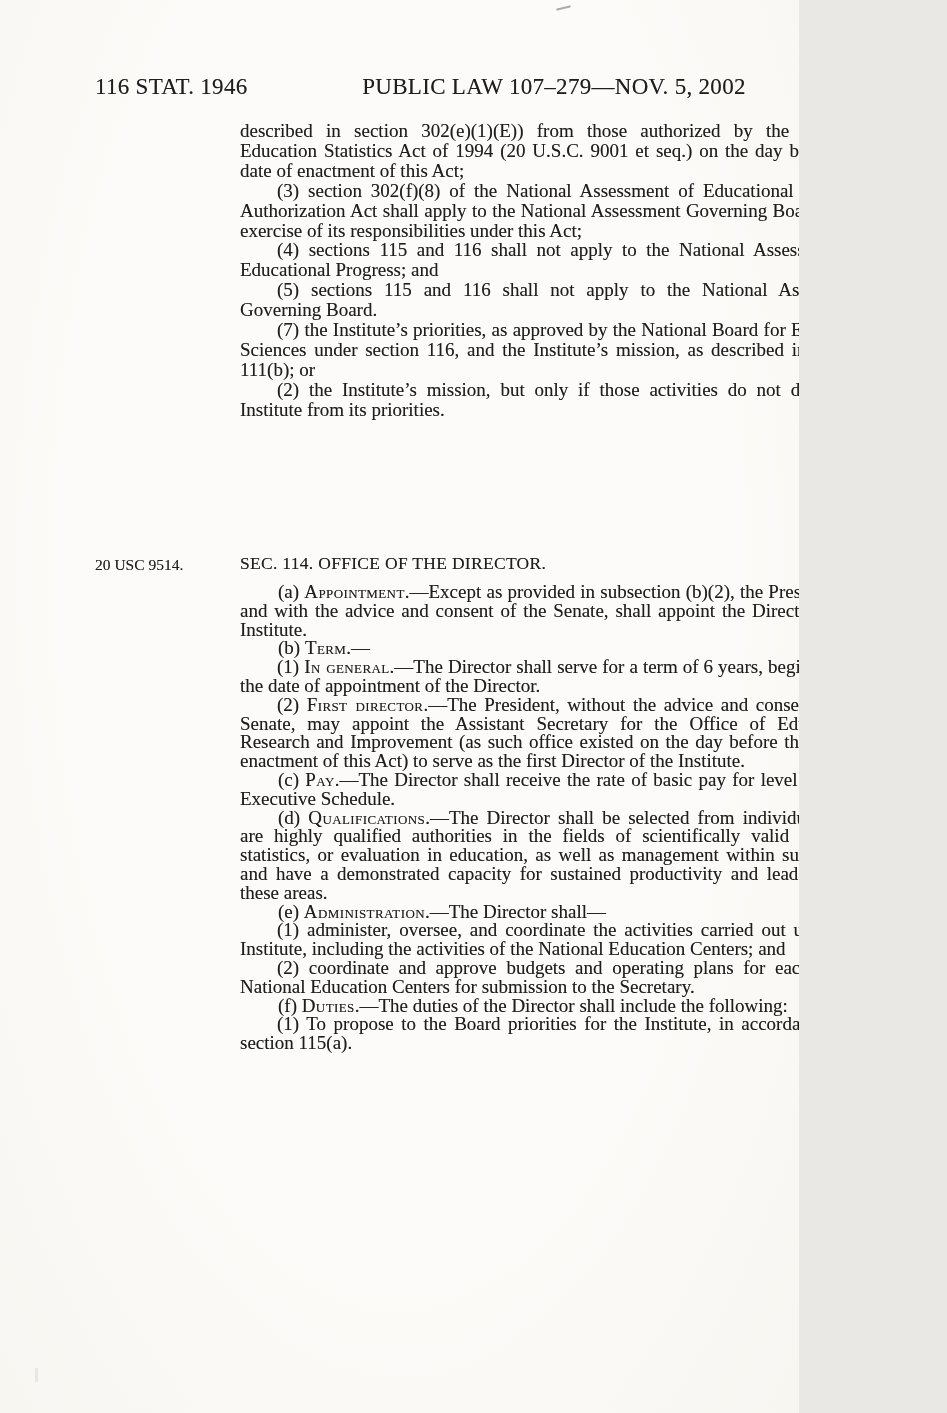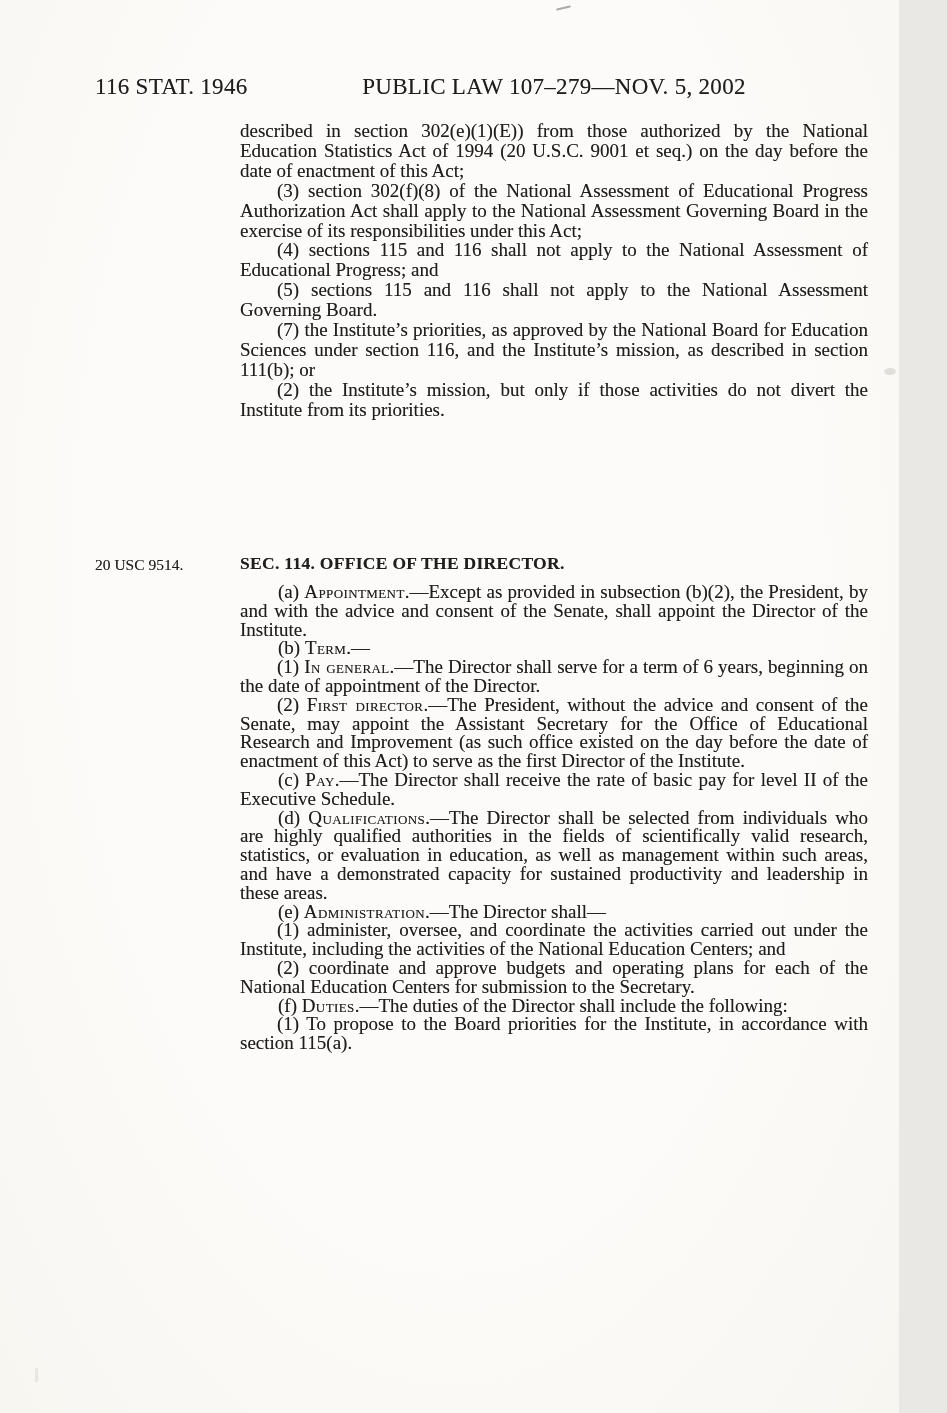"116 STAT. 1946" .page { width: 899px -> 799px }
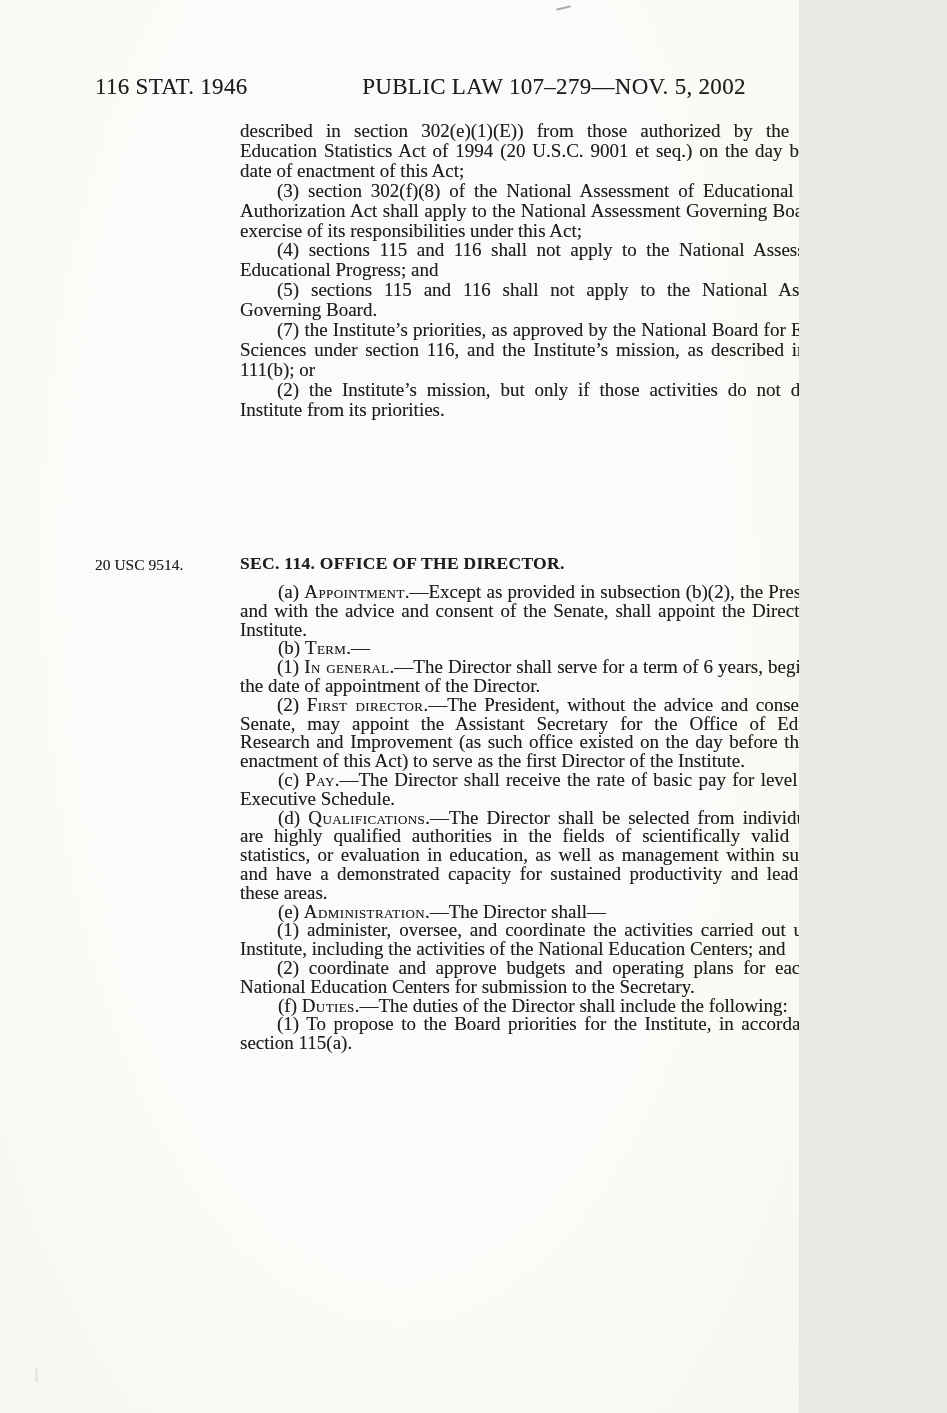"SEC. 114. OFFICE OF THE" .section-heading { font-weight: bold -> normal }
